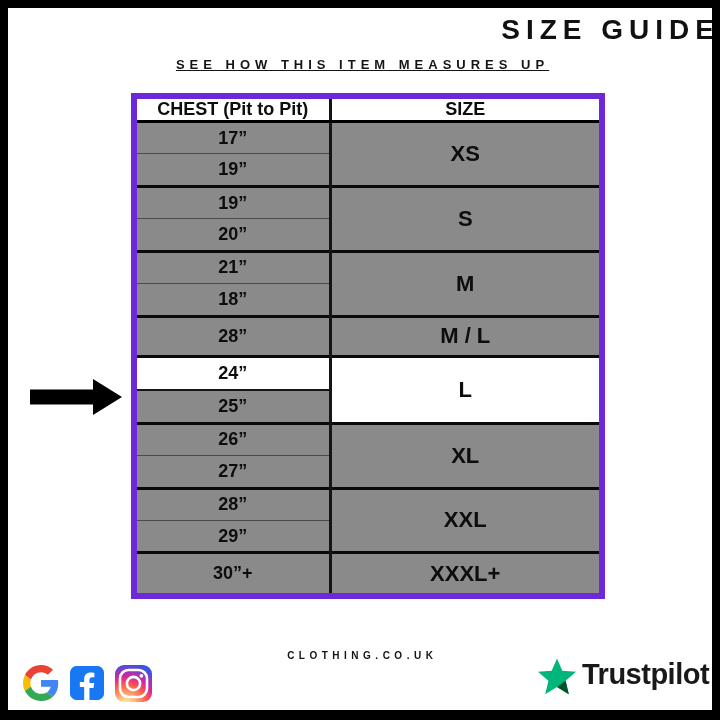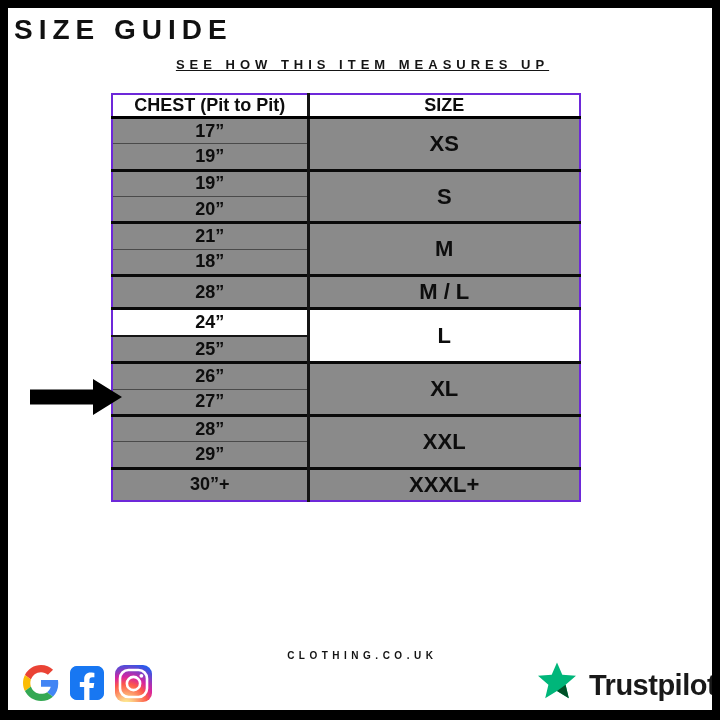"SIZE GUIDE" .title { text-align: left -> right }
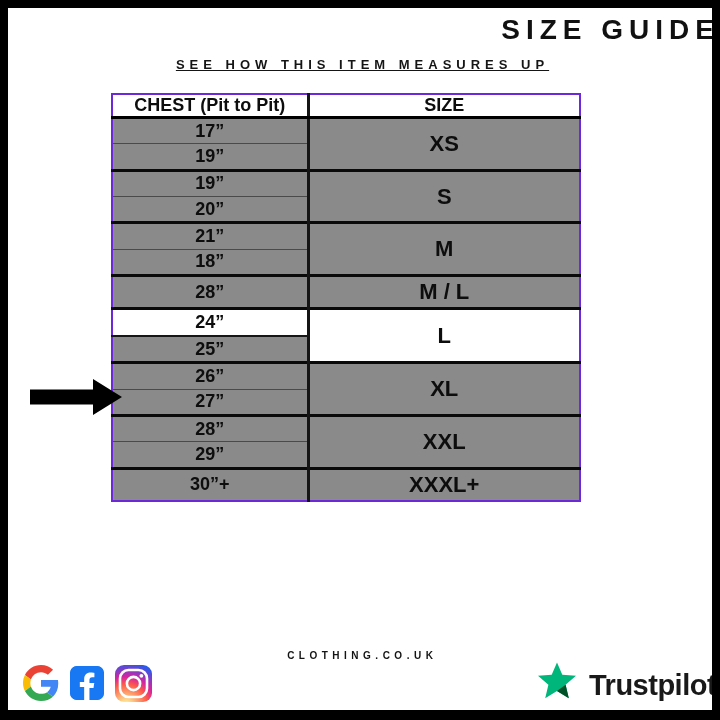"CHEST (Pit to Pit)" table.size-table { border: 2px solid #6d28d9 -> 6px solid #6d28d9; height: 409px -> 506px; left: 111px -> 131px }
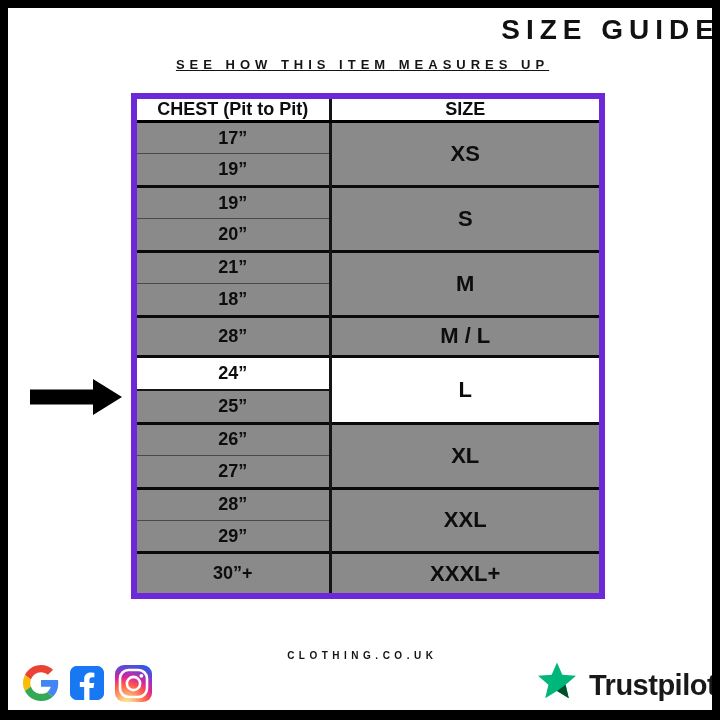"Trustpilot" .trustpilot { align-items: flex-end -> flex-start; gap: 12px -> 5px }
